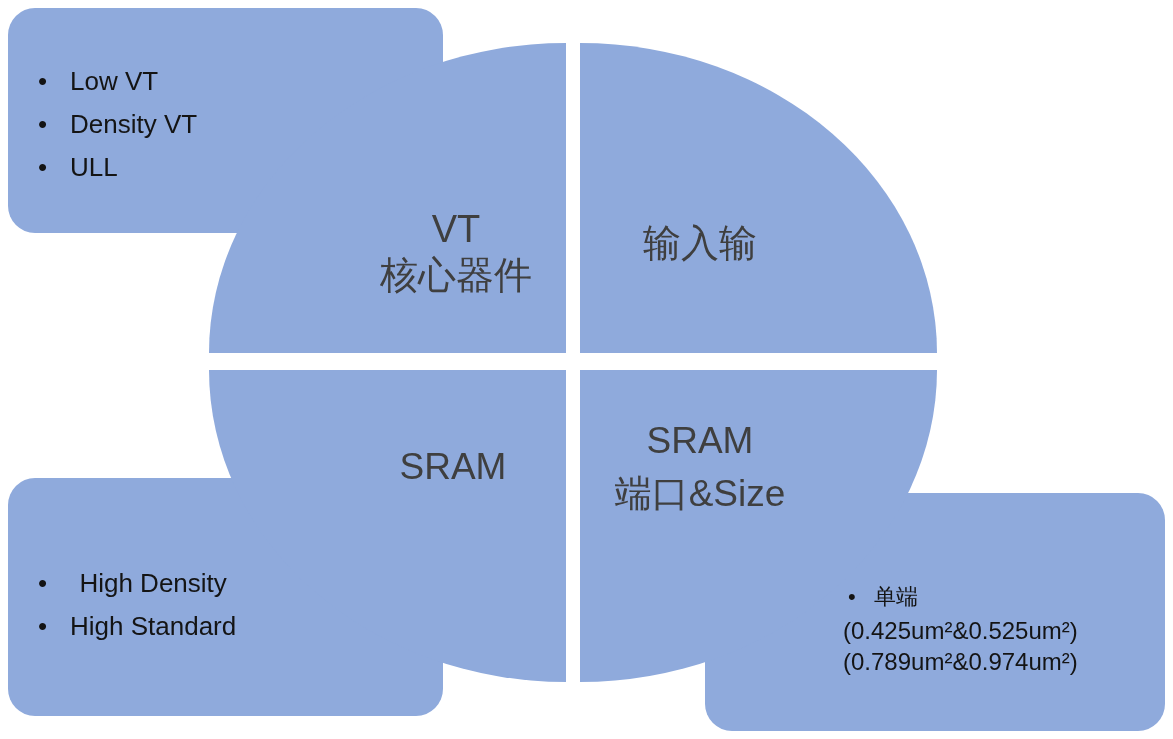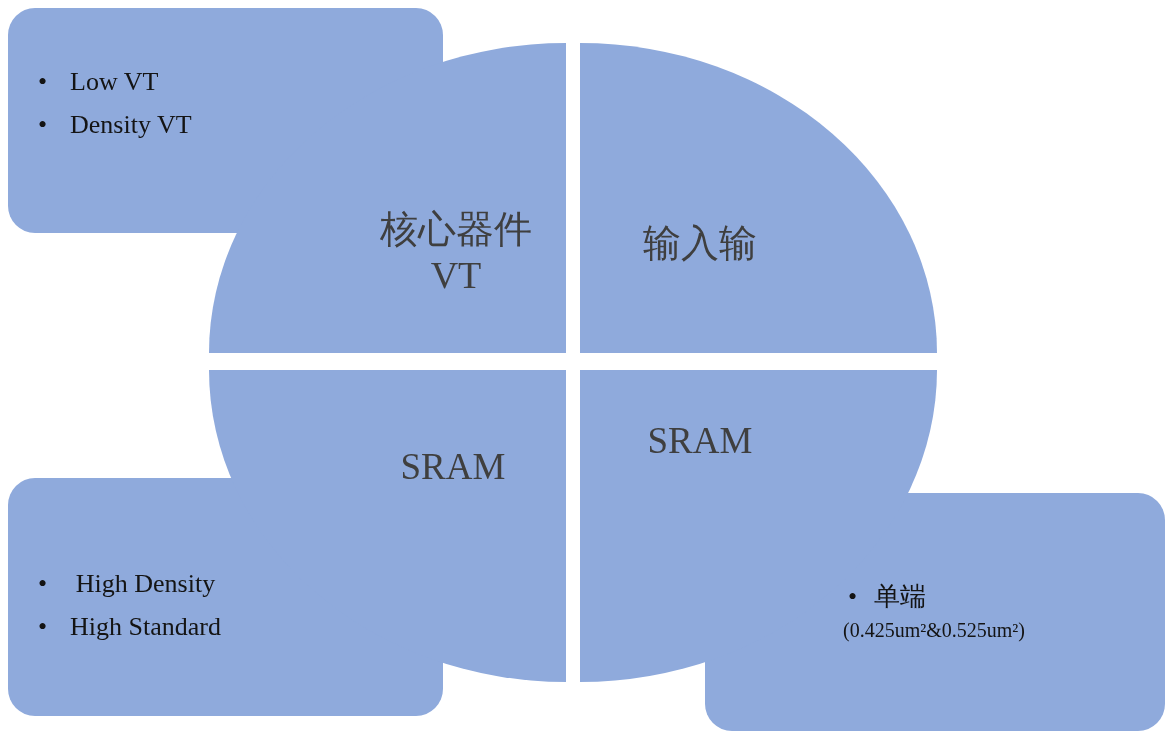"Low VT" .canvas { font-family: Liberation Serif, serif -> none }
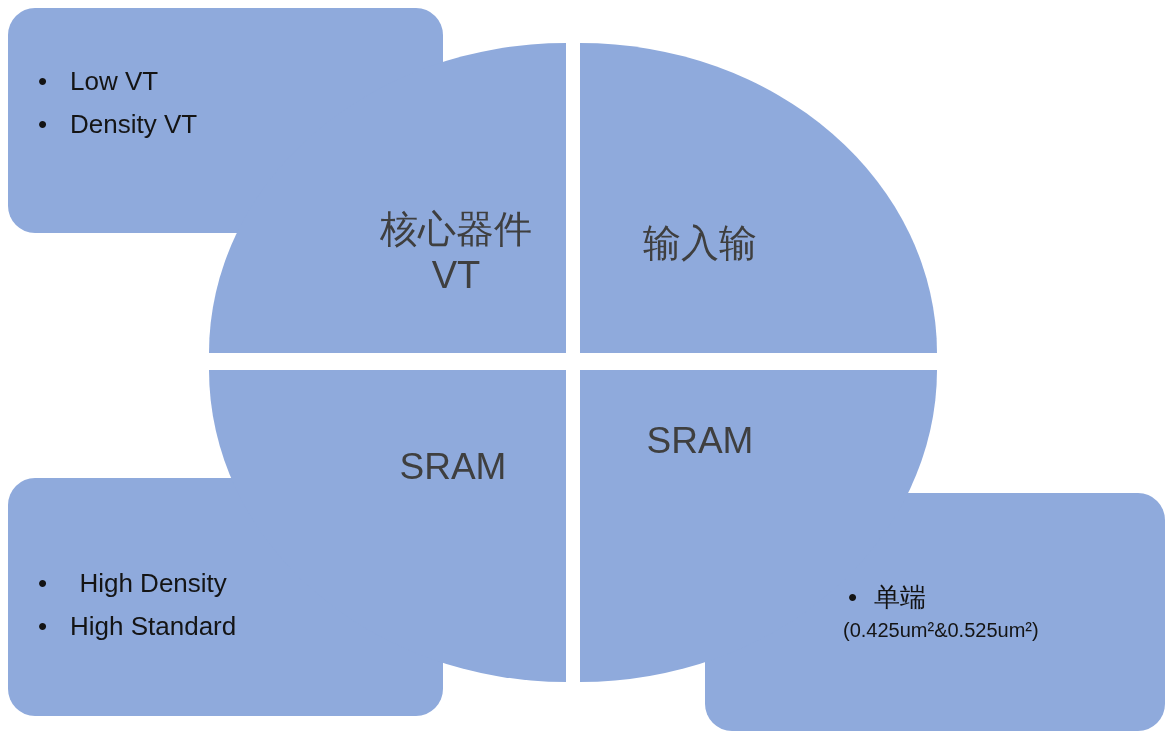"ULL" li { html: none -> <li>ULL</li> }
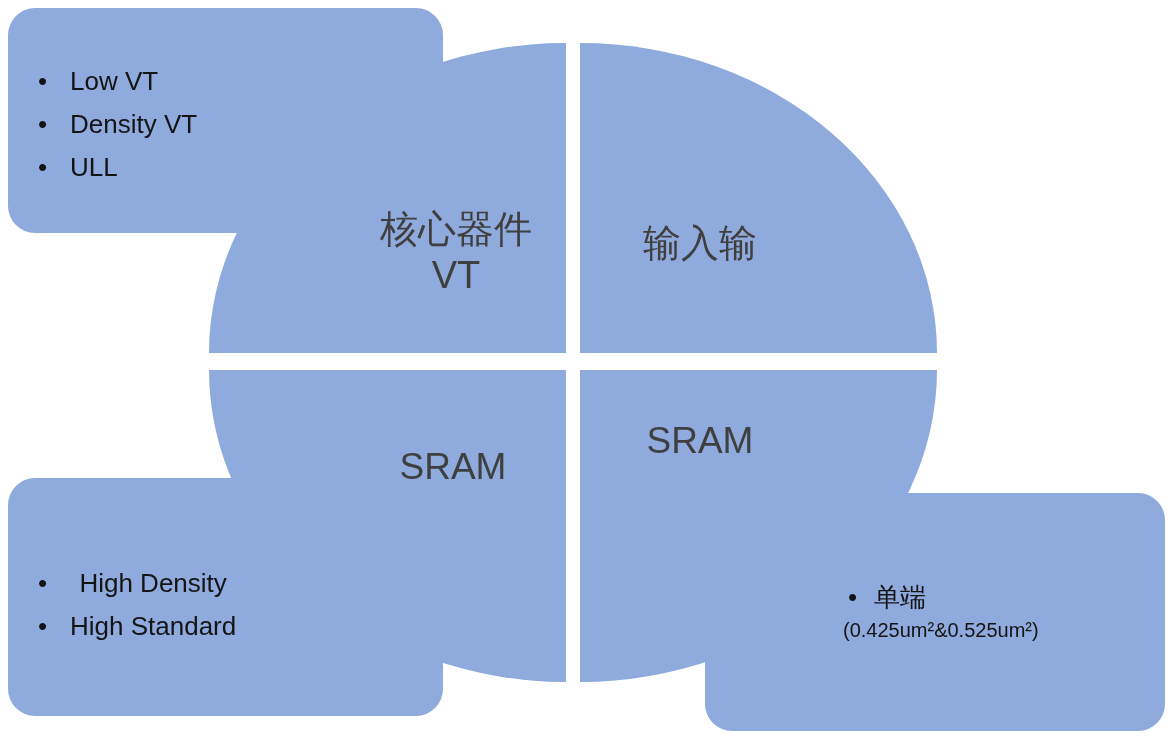"核心器件" div { order: before "VT" -> after "VT" }
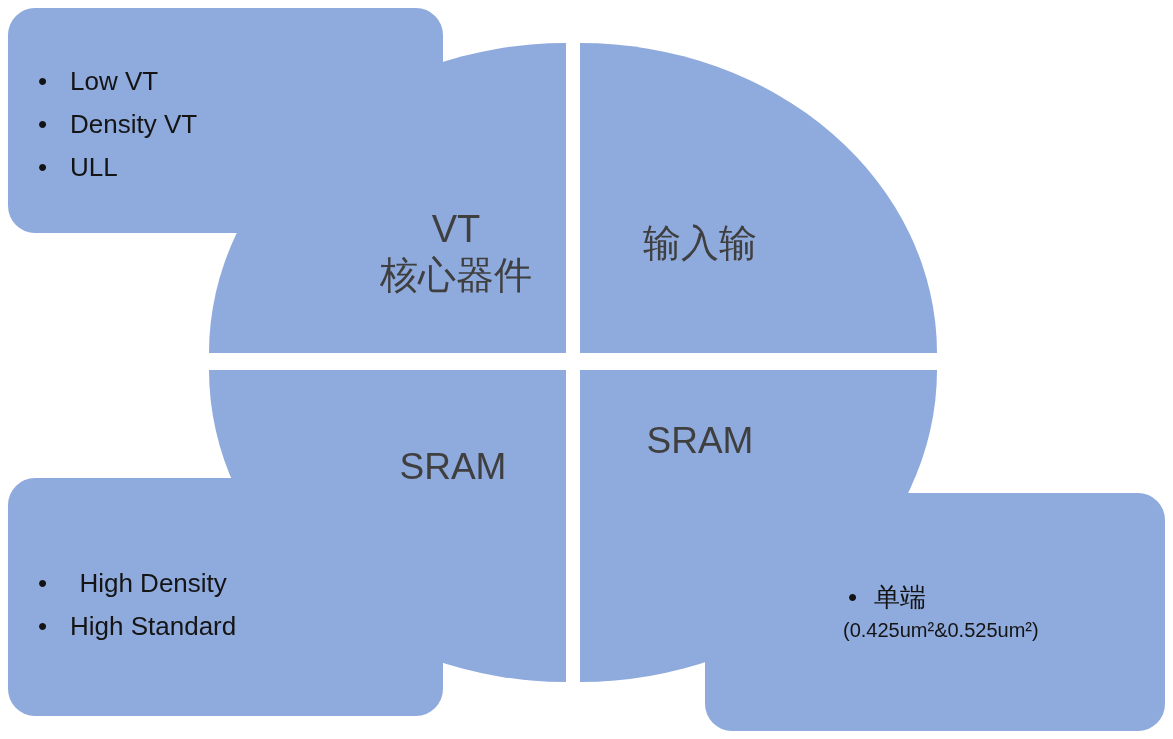"端口&Size" div { html: none -> <div>端口&amp;Size</div> }
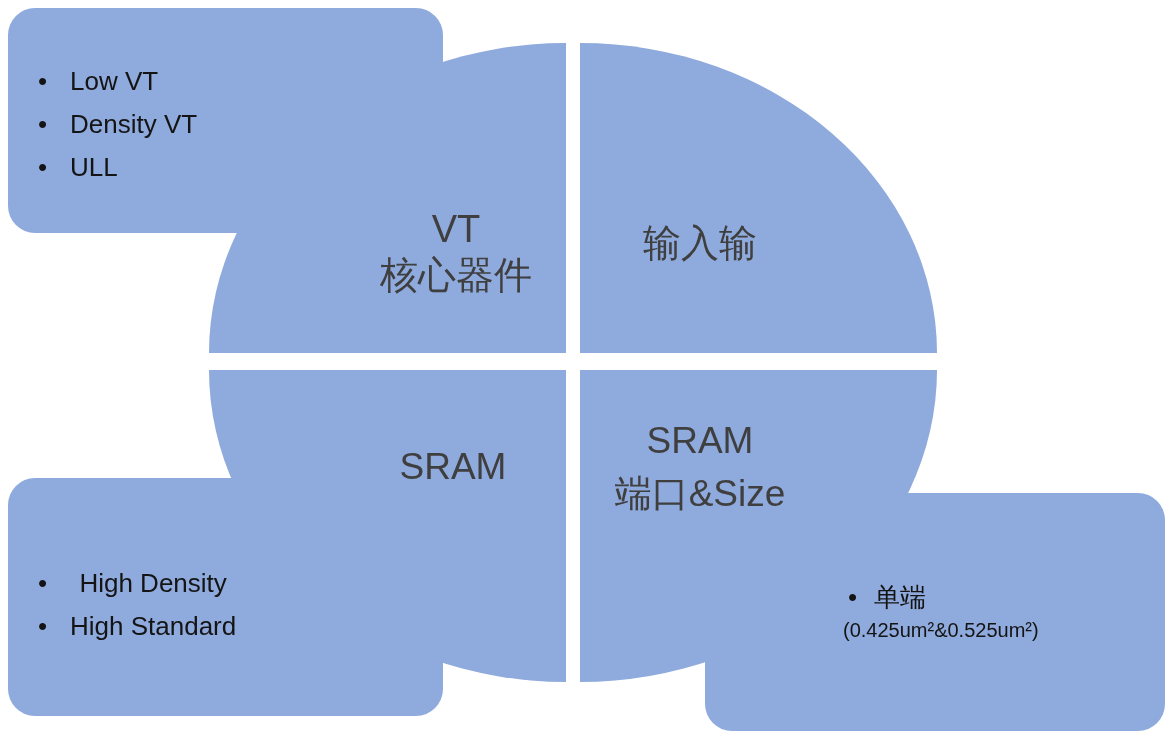"单端" .br-content .li { font-size: 26px -> 22px }
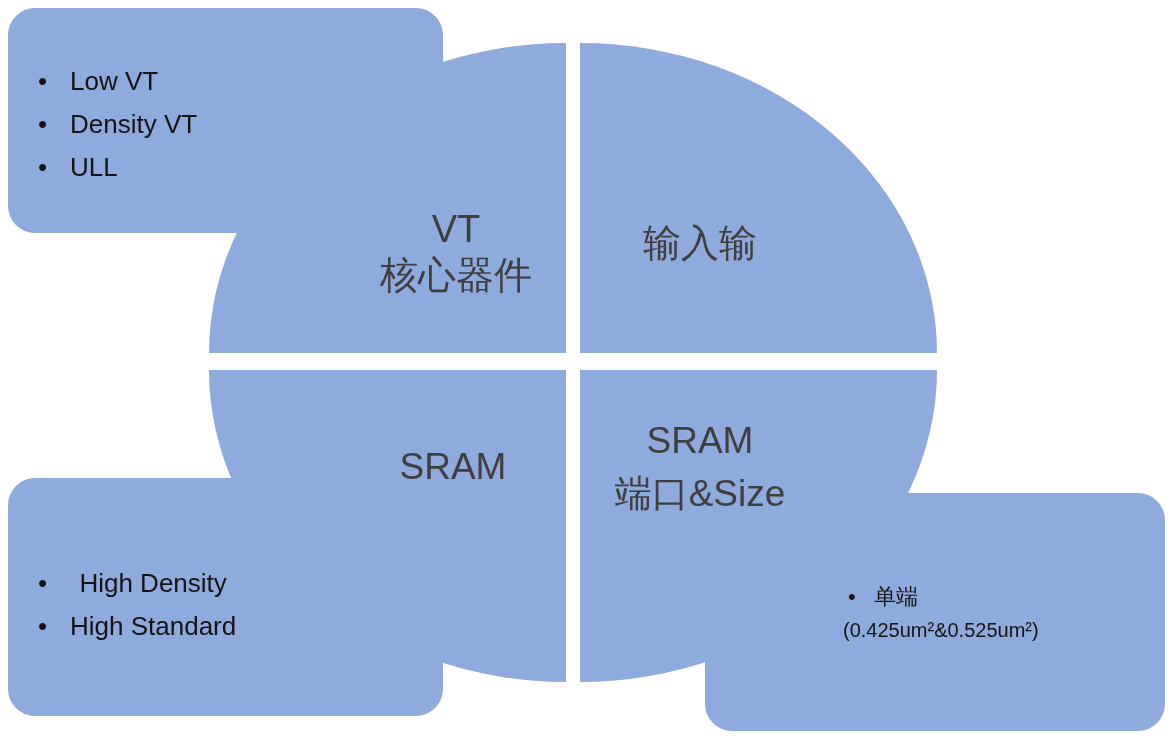"(0.425um²&0.525um²)" .br-content .detail { font-size: 20px -> 24px }
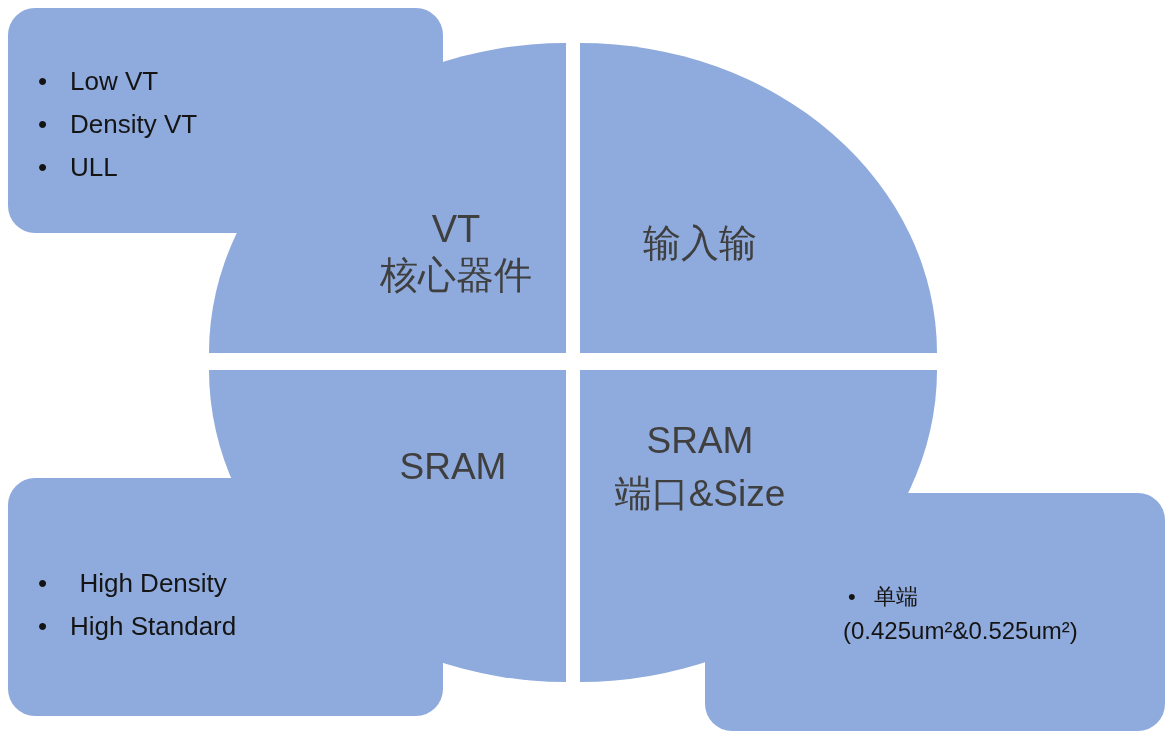"(0.789um²&0.974um²)" div.detail { html: none -> <div>(0.789um²&amp;0.974um²)</div> }
